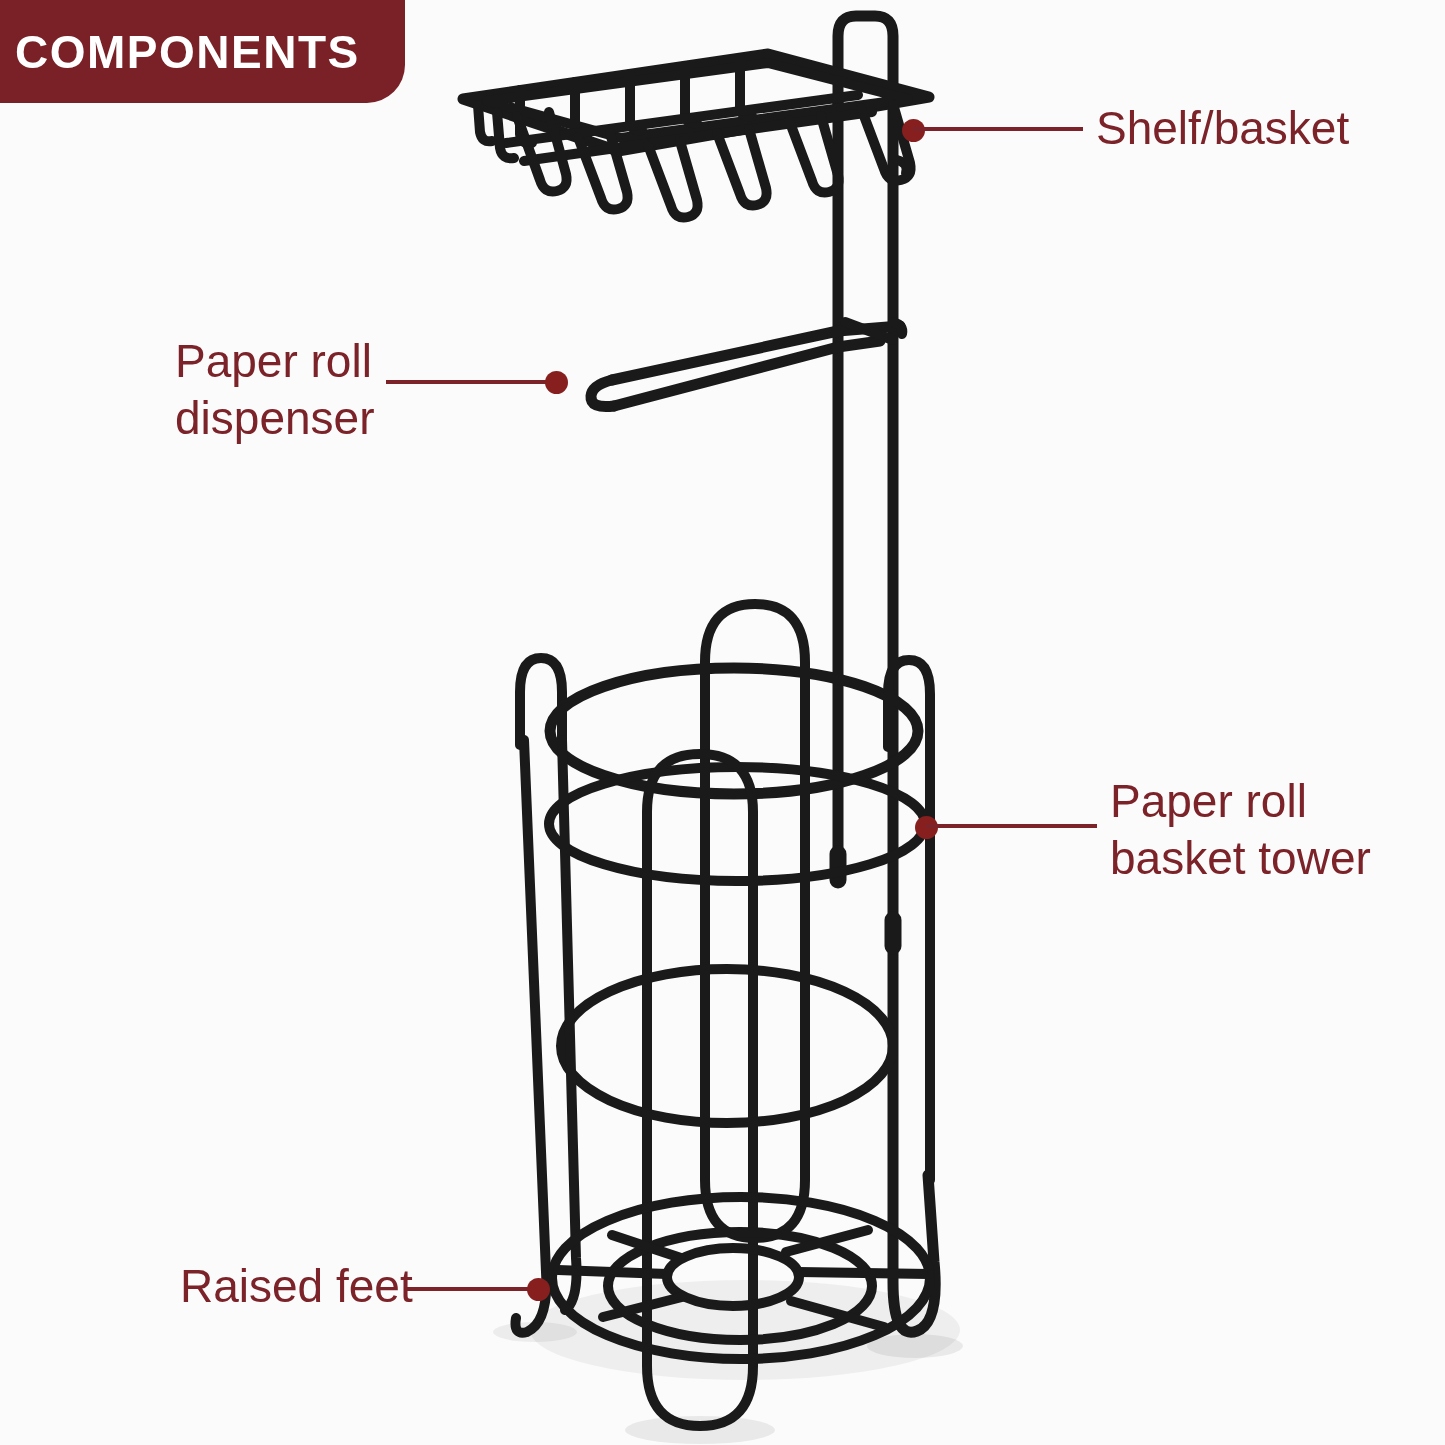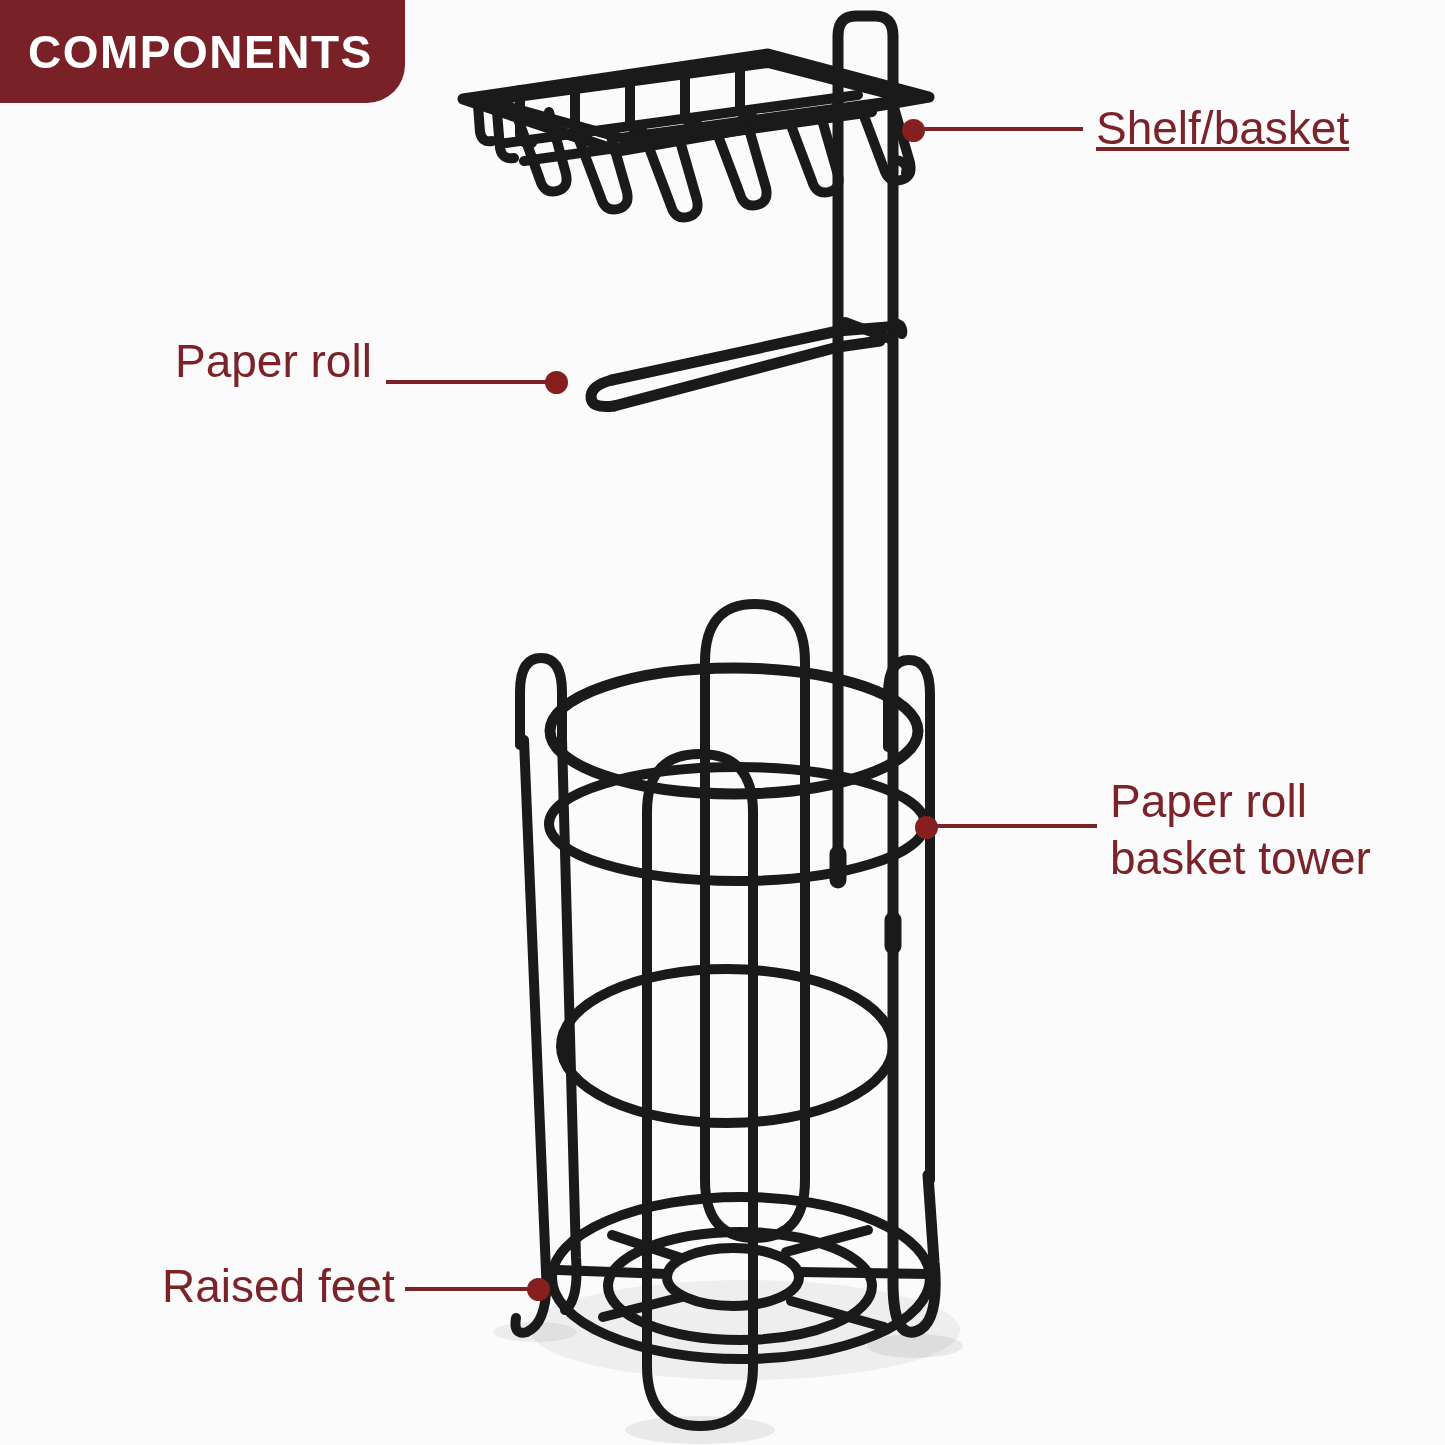"COMPONENTS" .banner span { padding-left: 28px -> 15px }
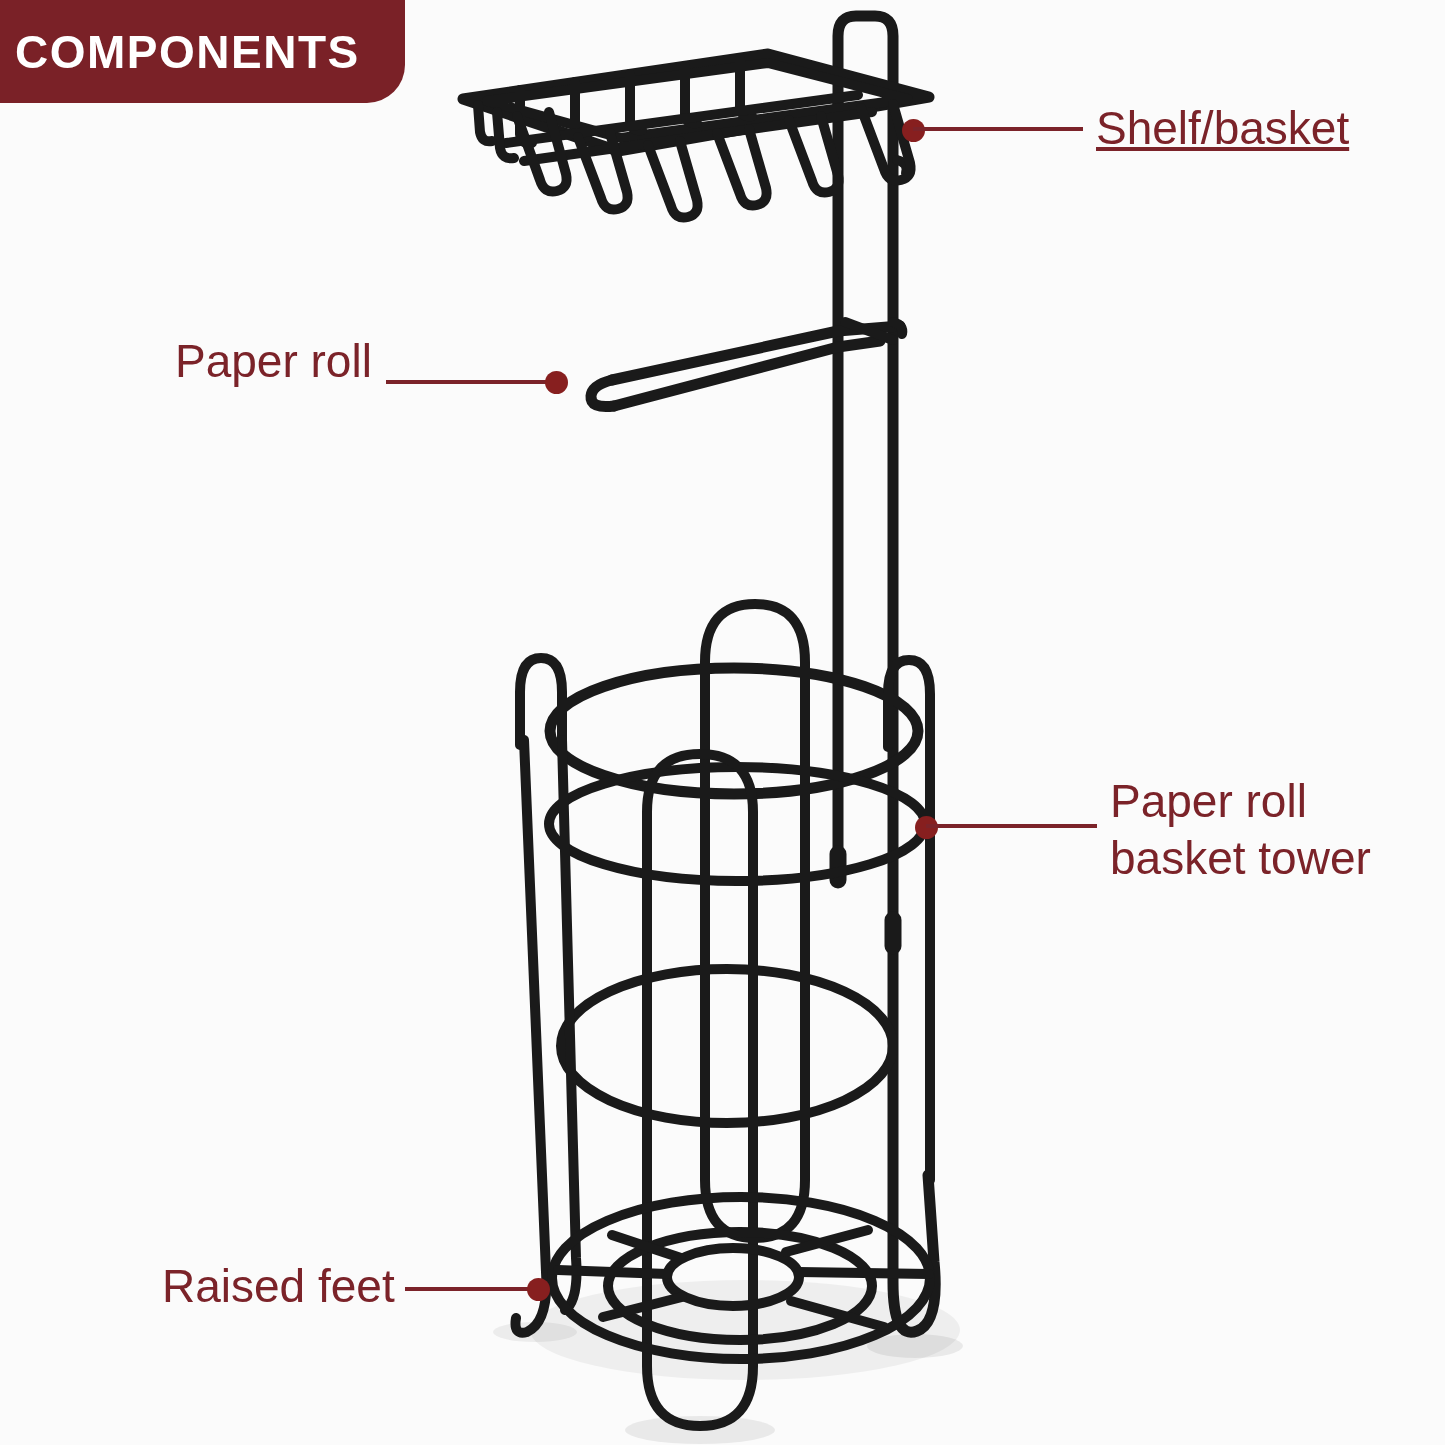"Shelf/basket" div.label { text-decoration: underline -> none }
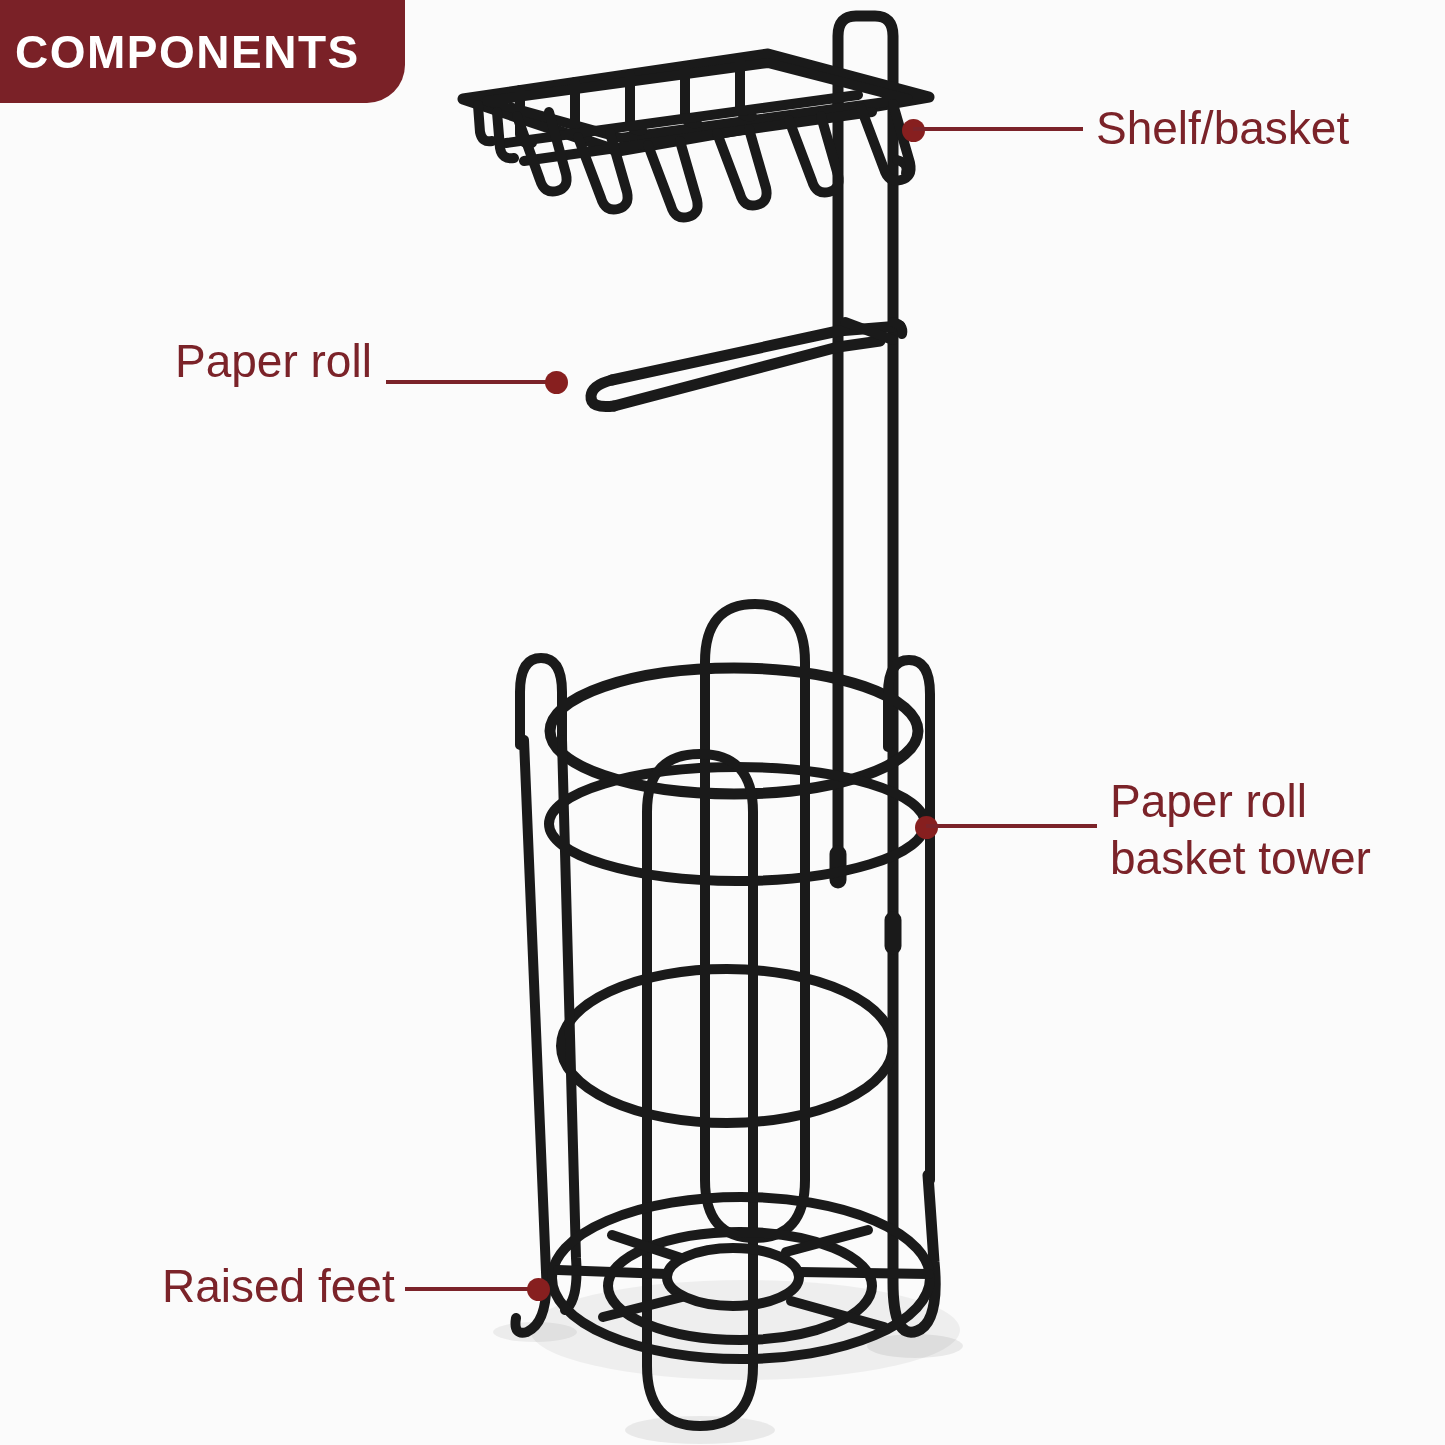"dispenser" div { html: none -> <div>dispenser</div> }
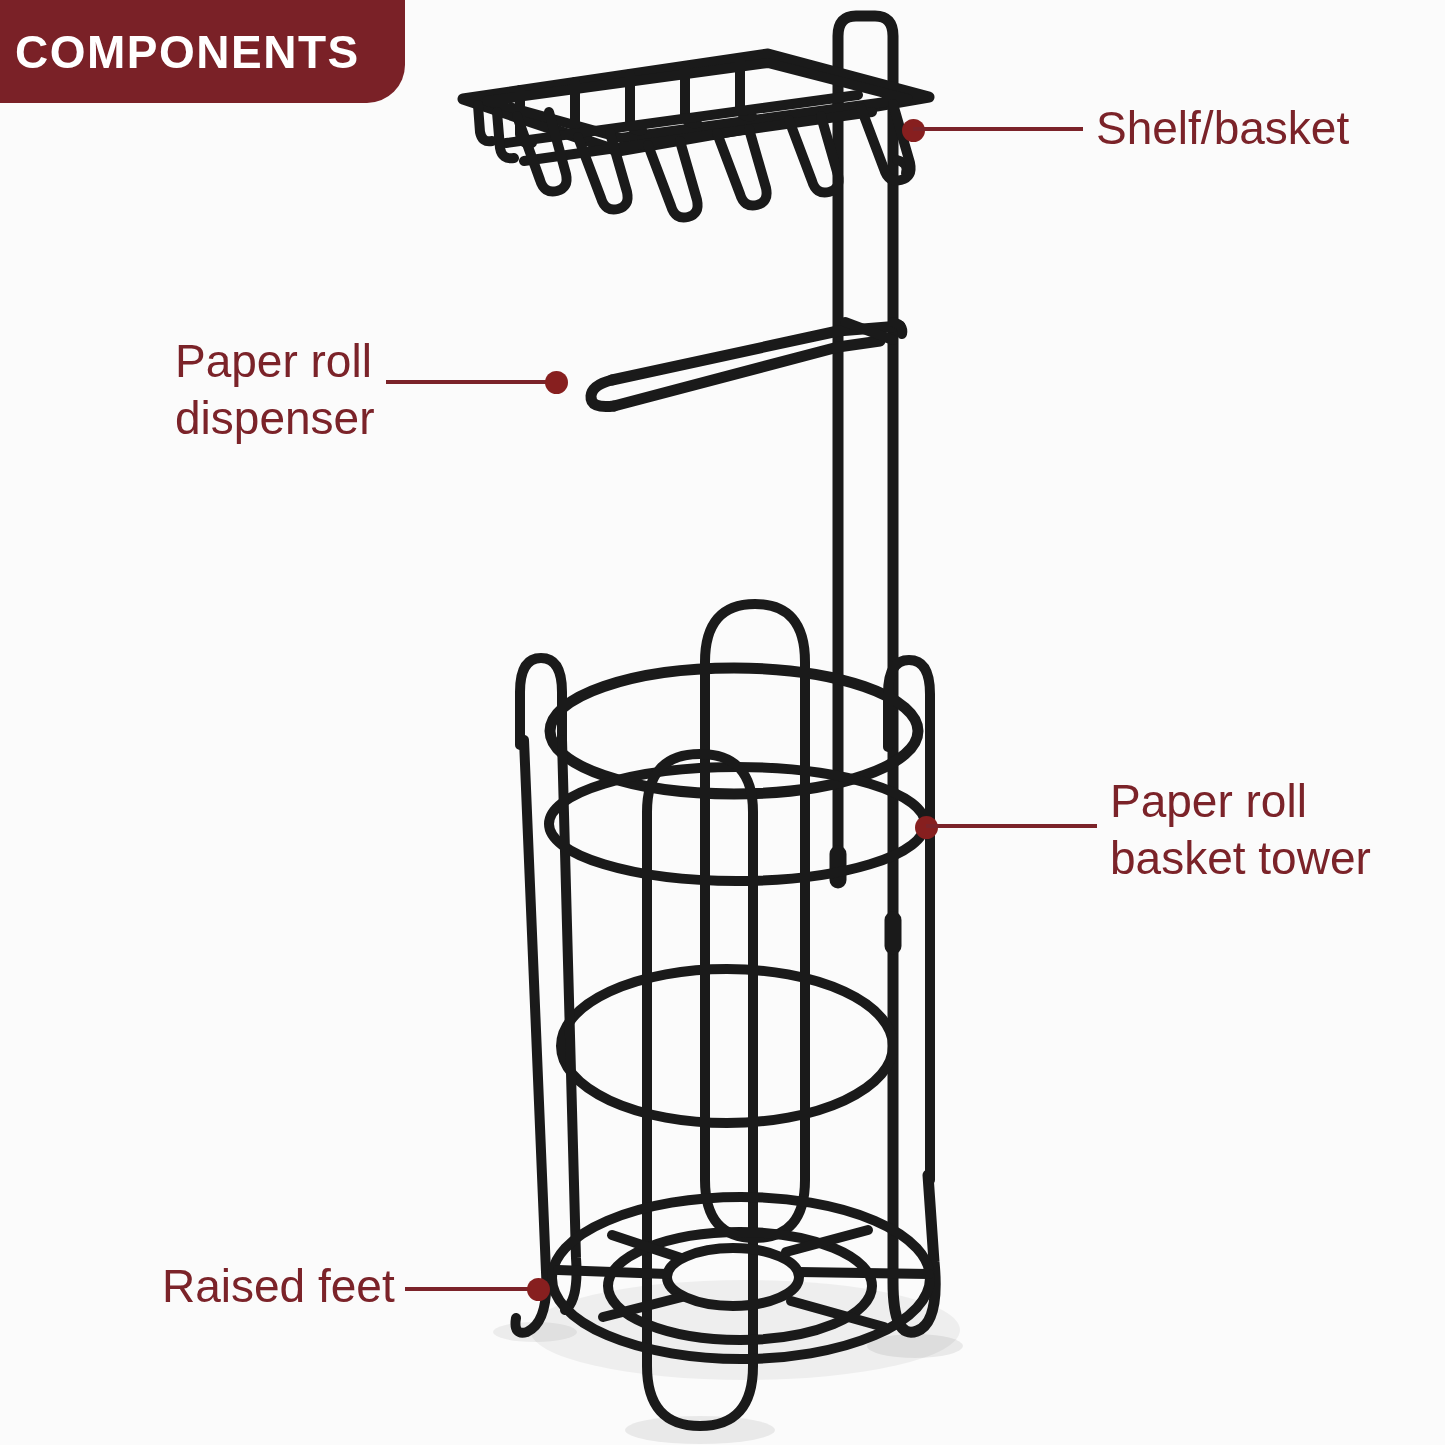"Raised feet" div.label { left: 162px -> 180px }
